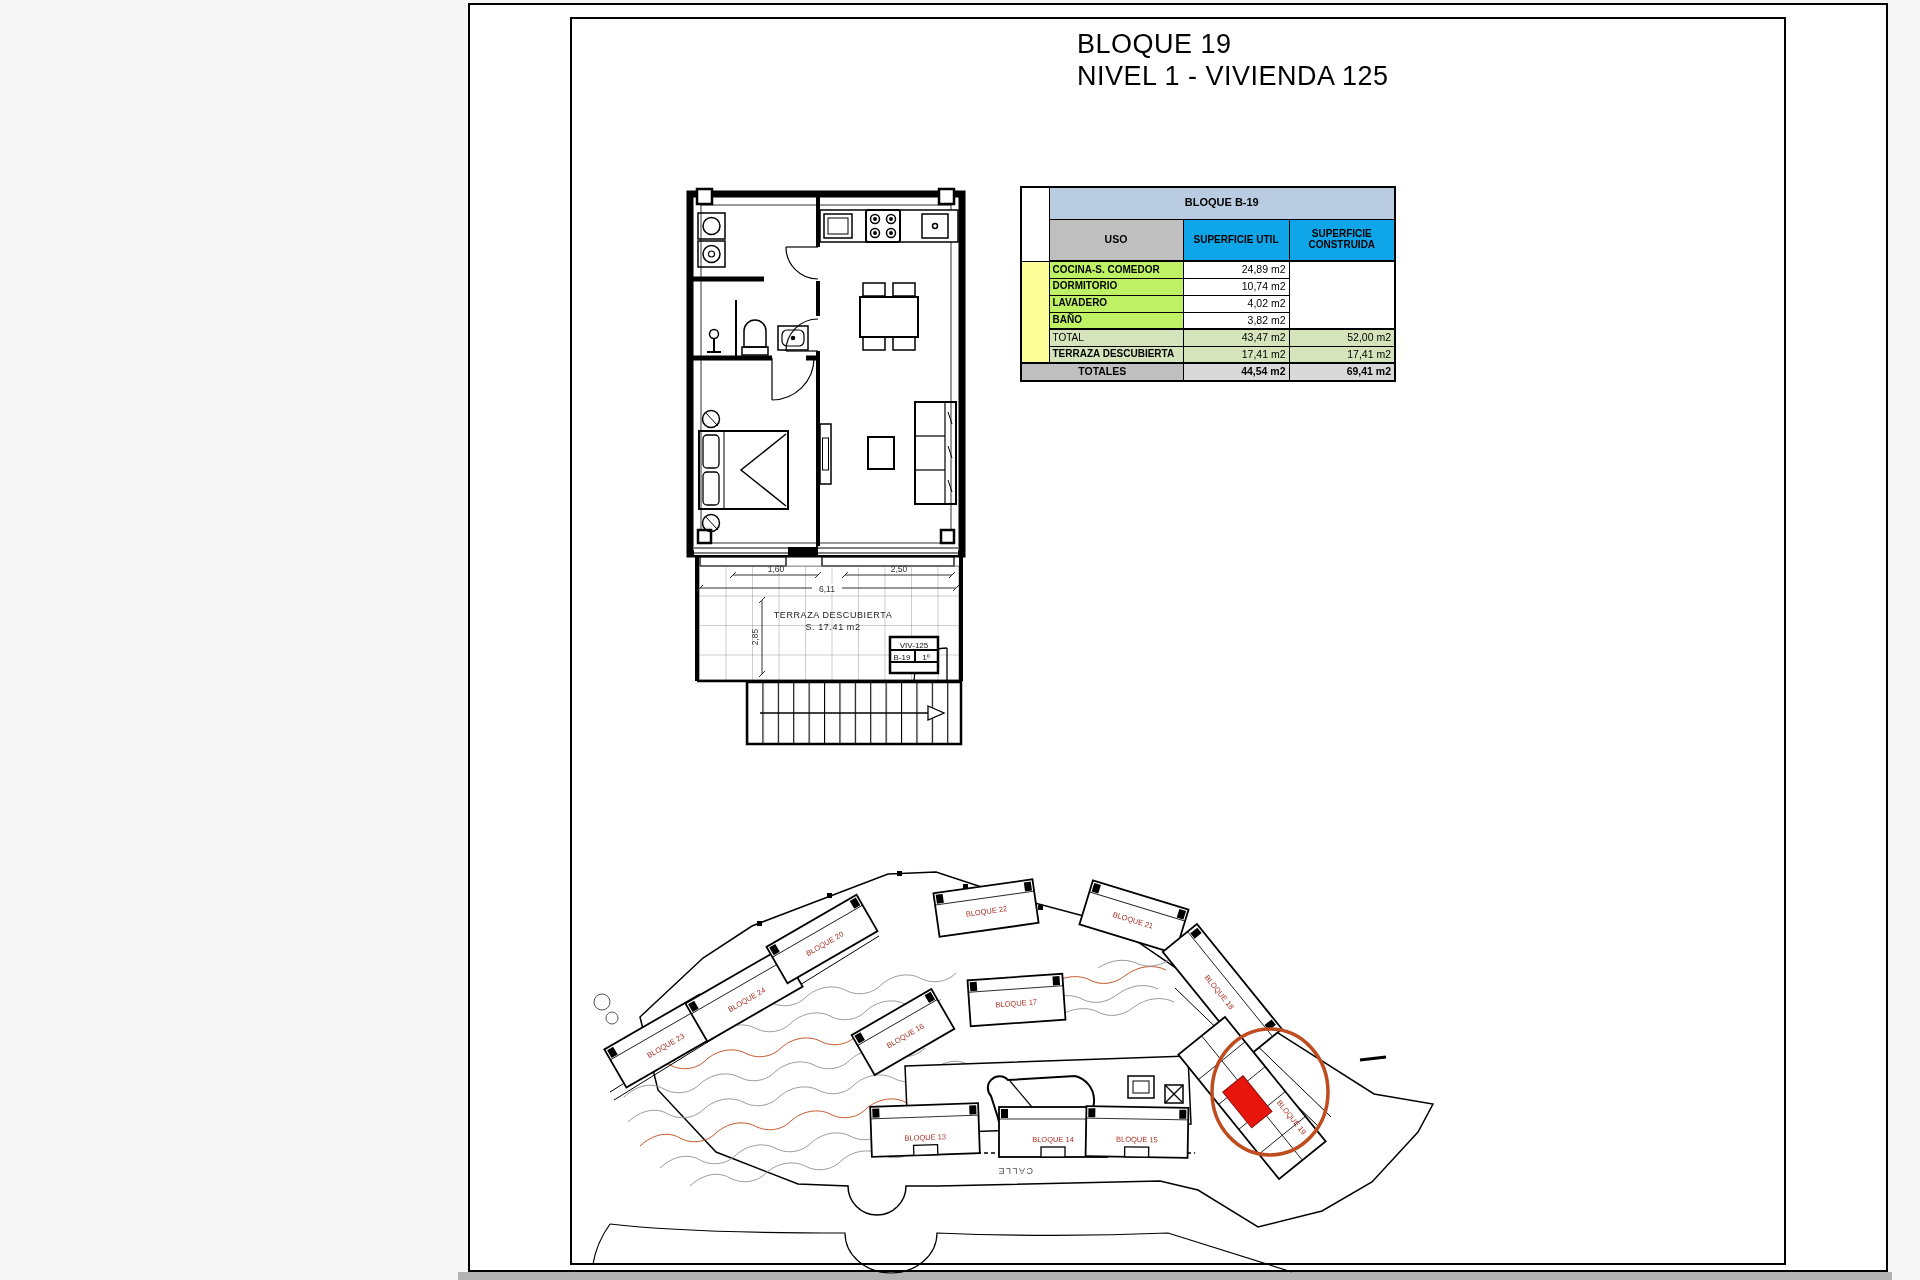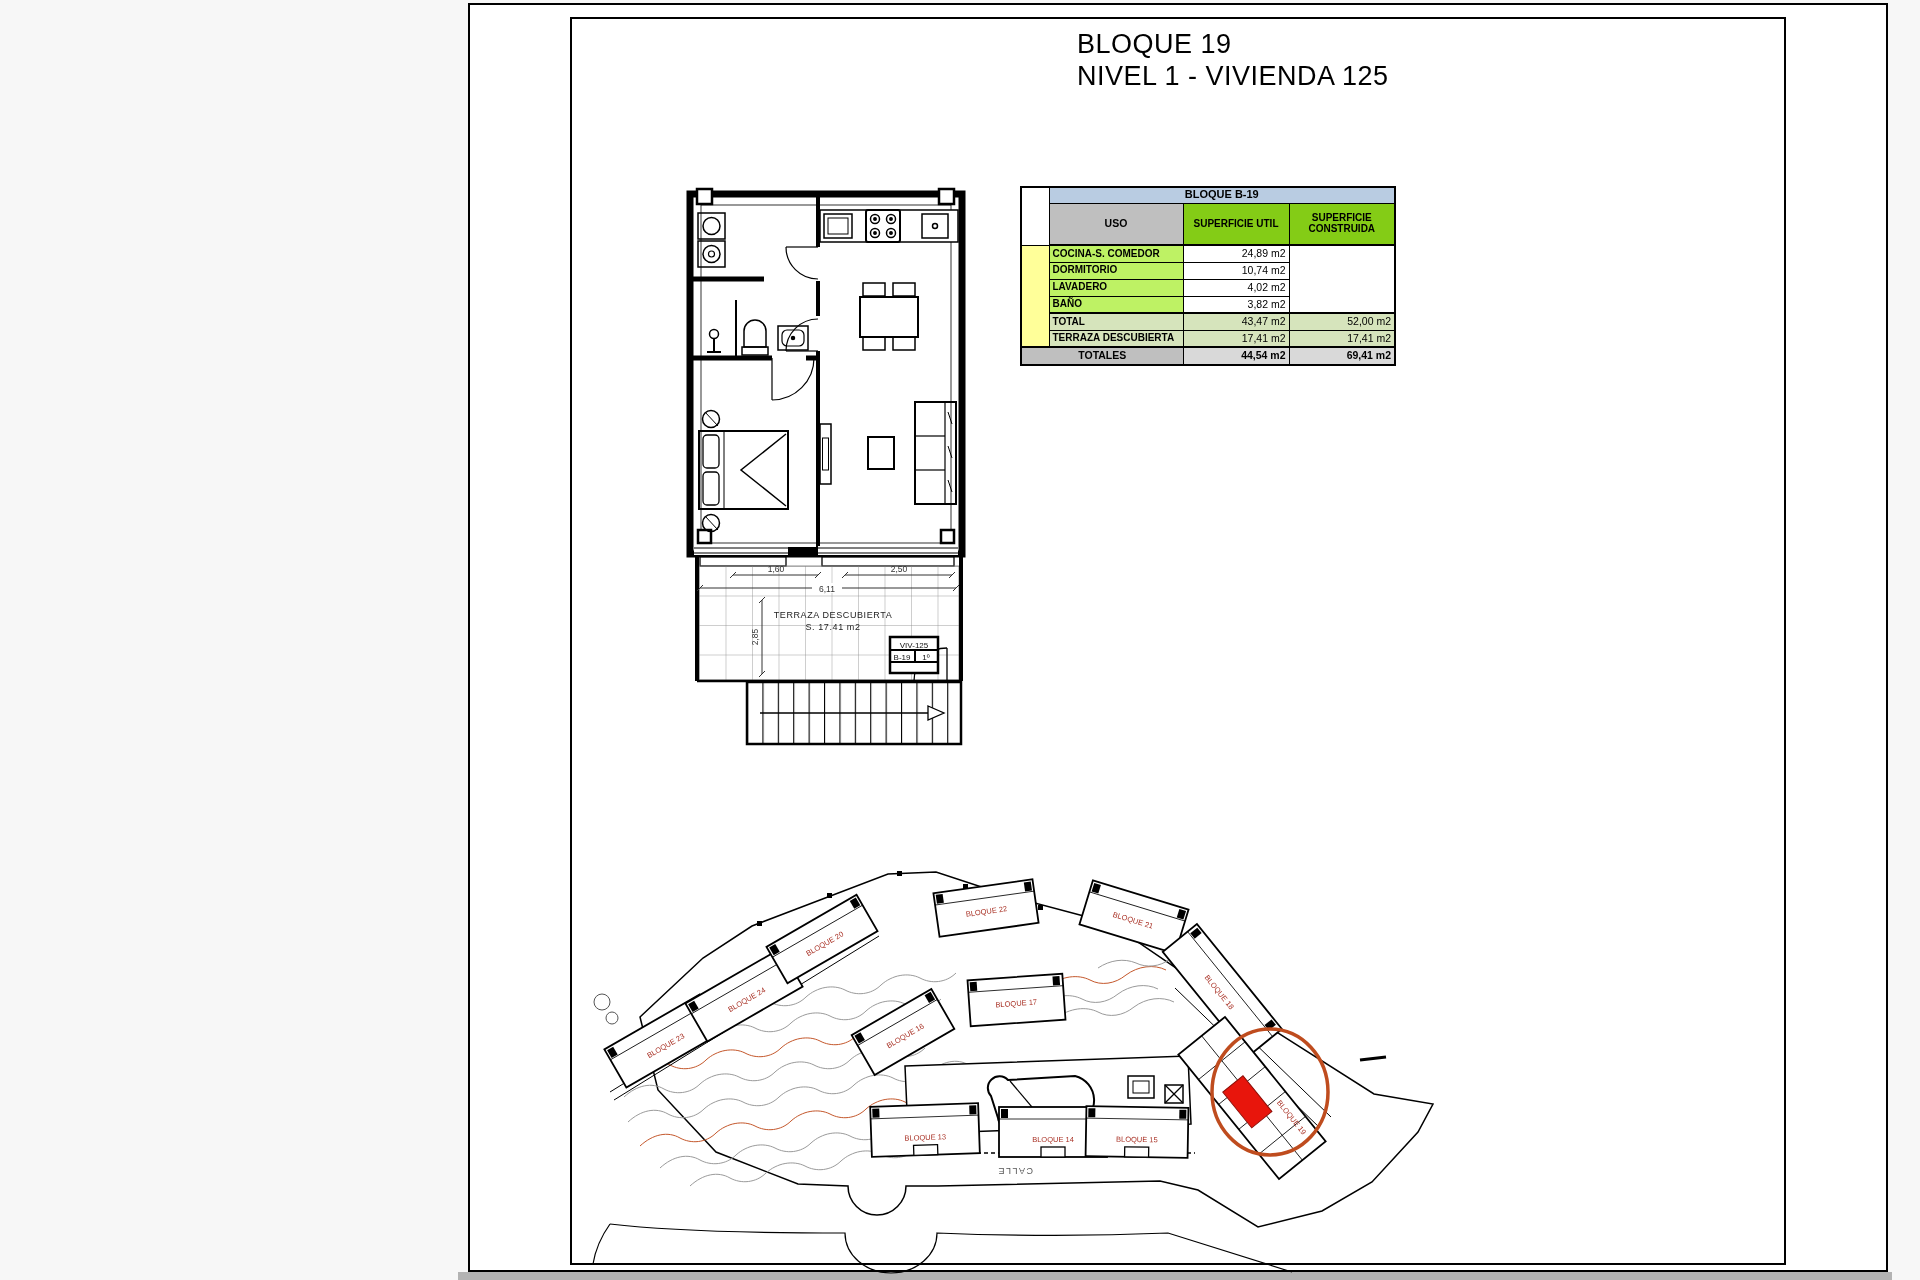"BLOQUE B-19" tr.r0 td { height: 16px -> 32px }
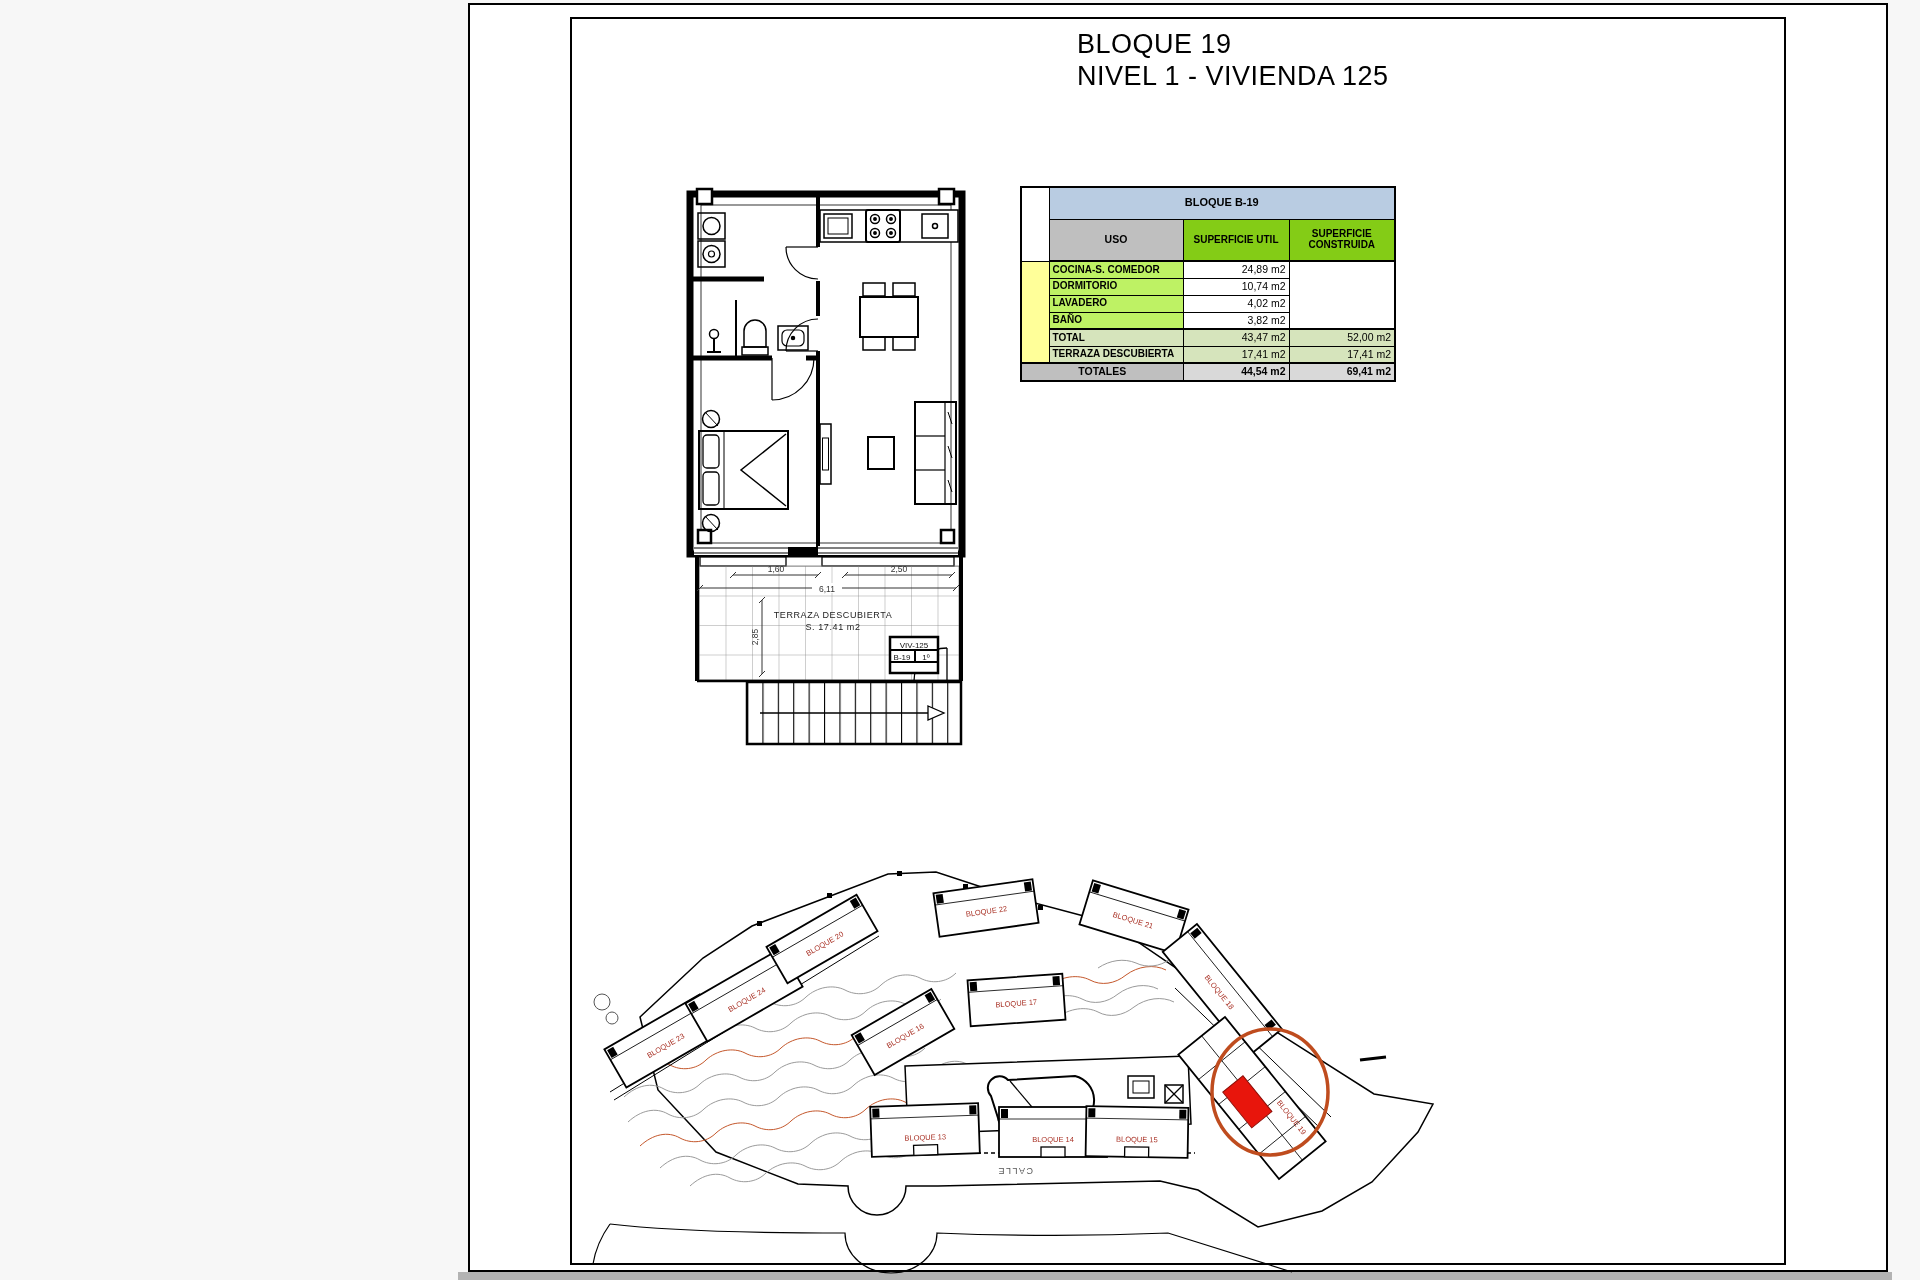"SUPERFICIE UTIL" td.hyellow { background: #84cc16 -> #0ea5e9 }
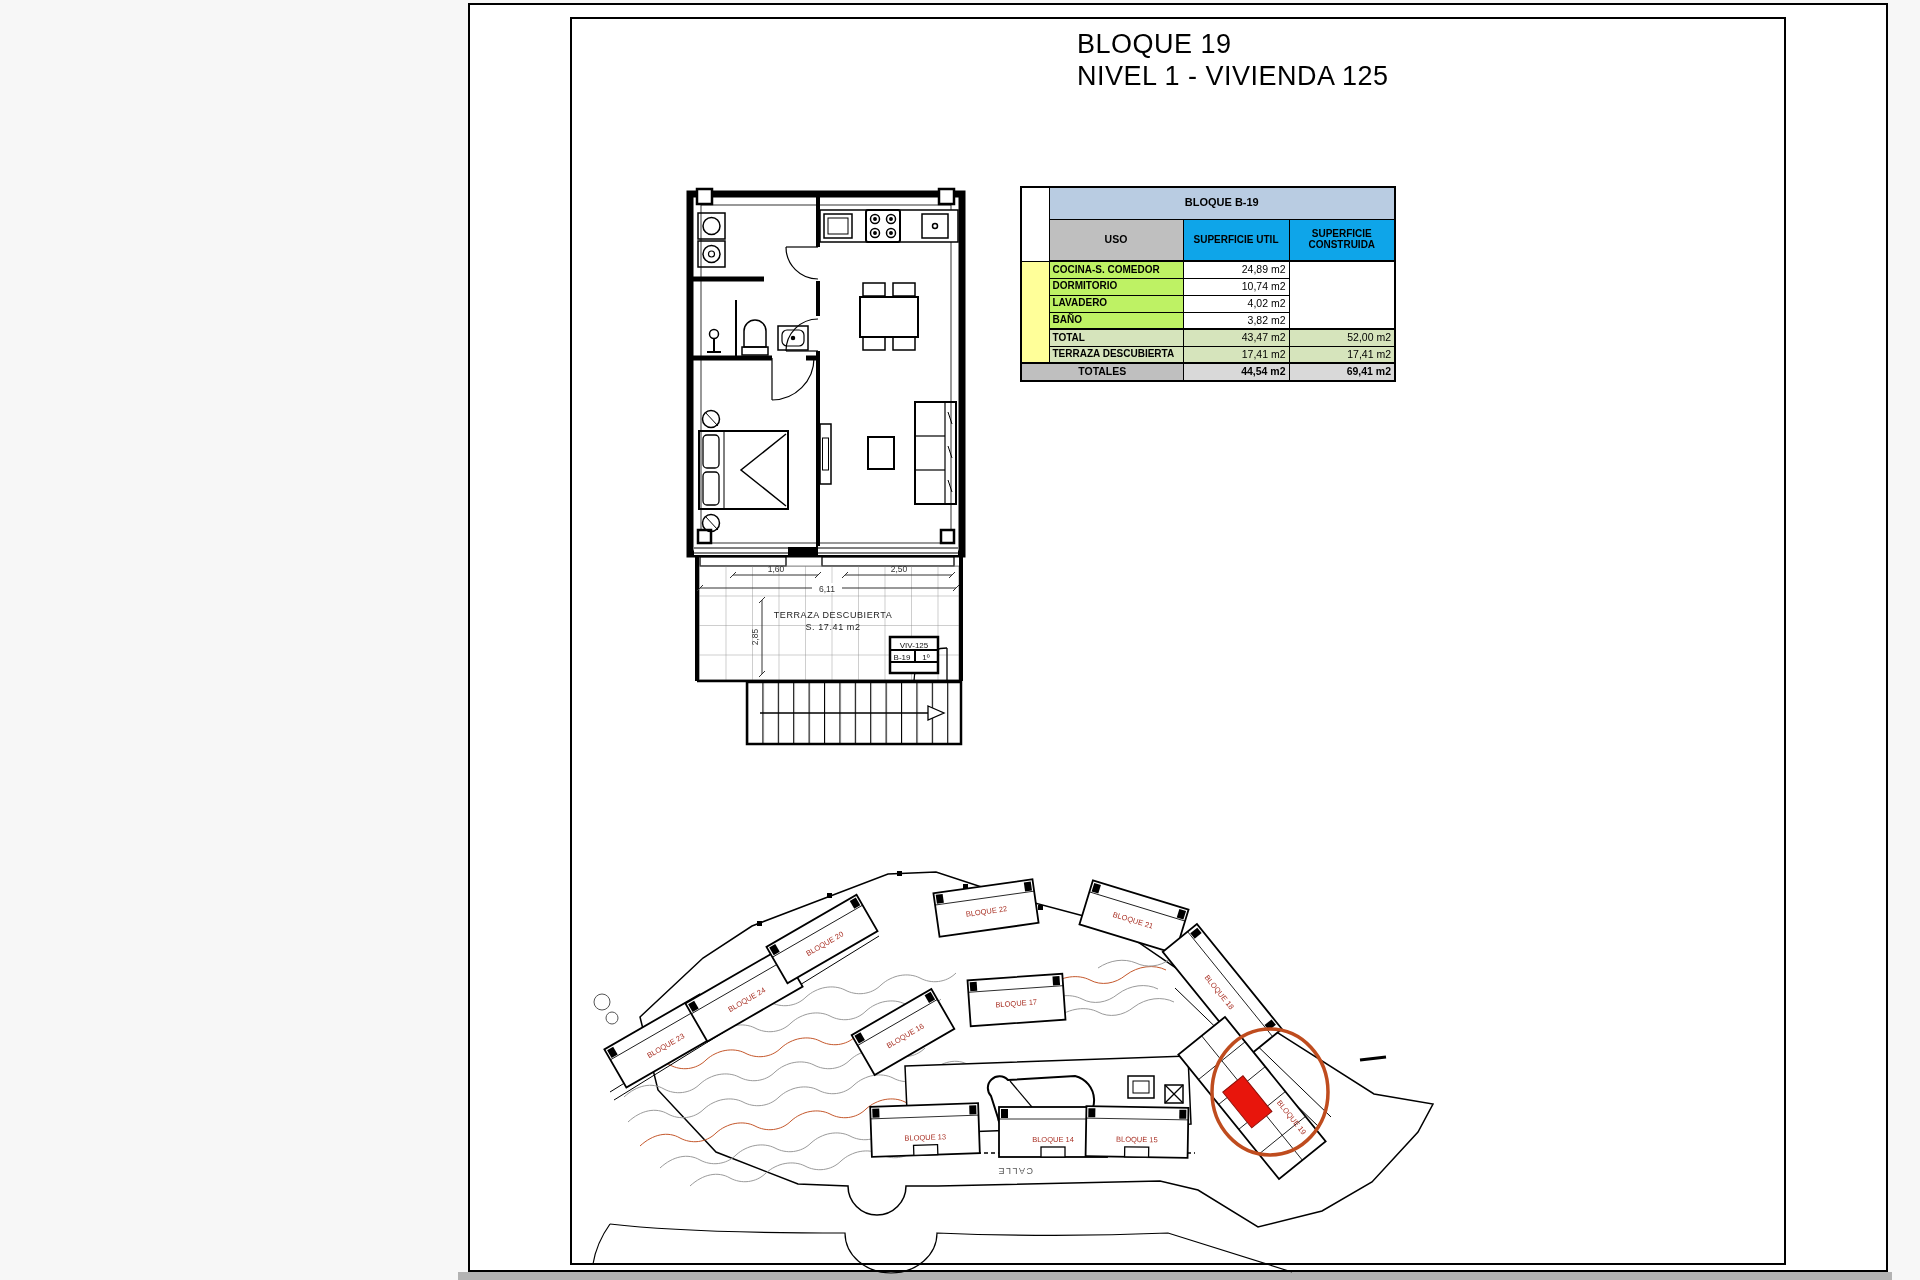"TOTAL" tr.trow td.lbl { font-weight: bold -> normal }
